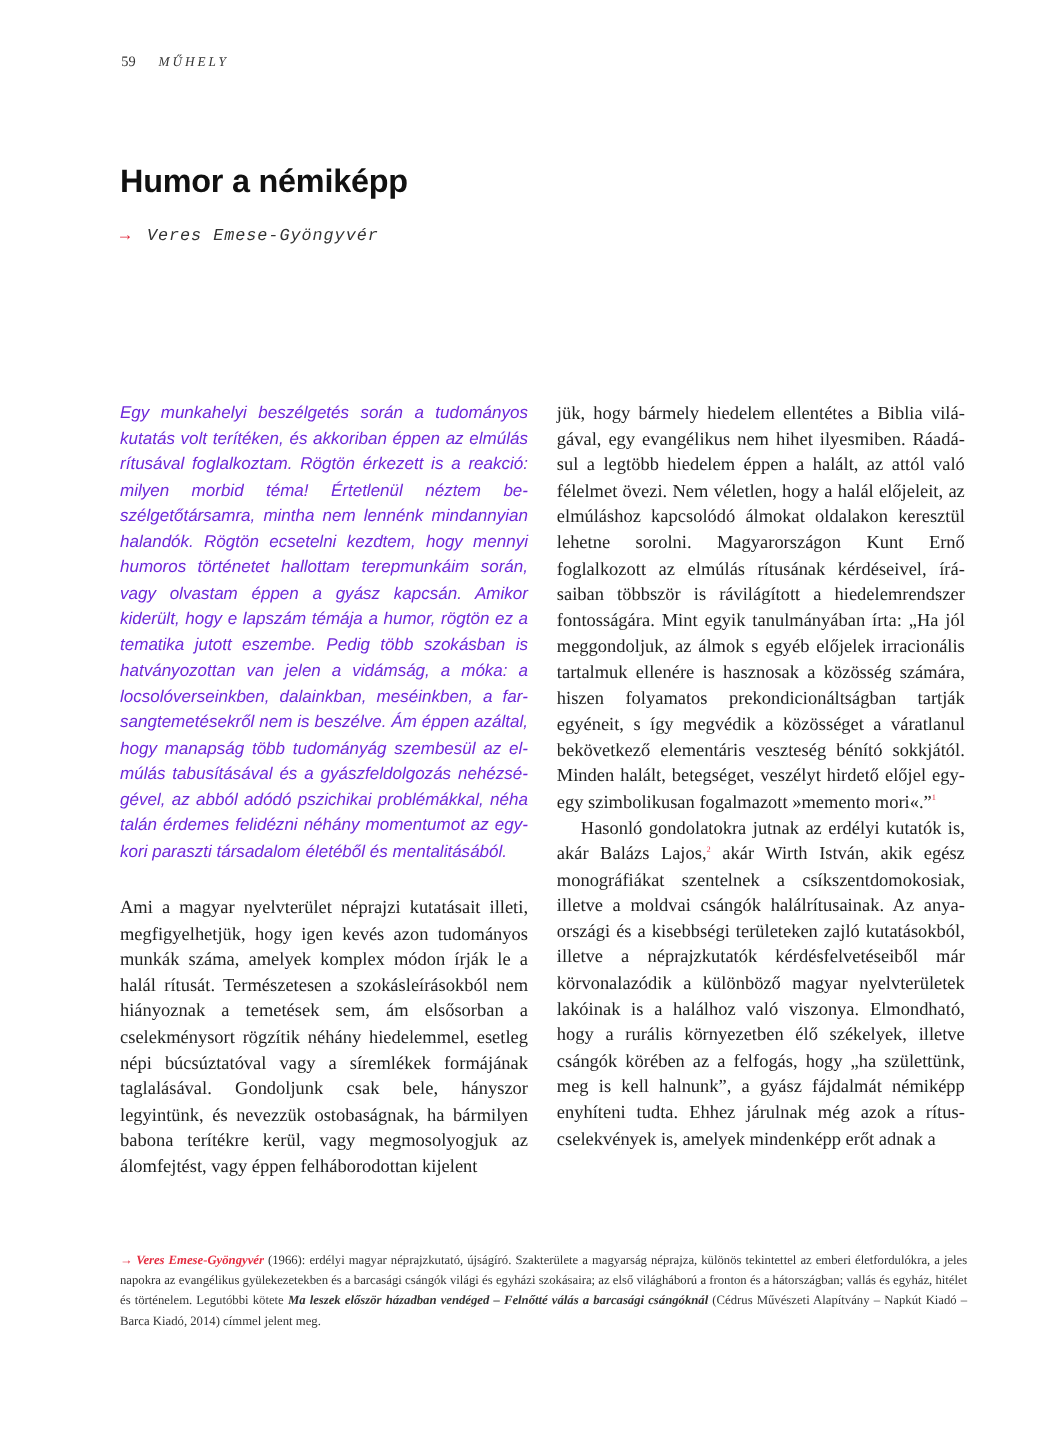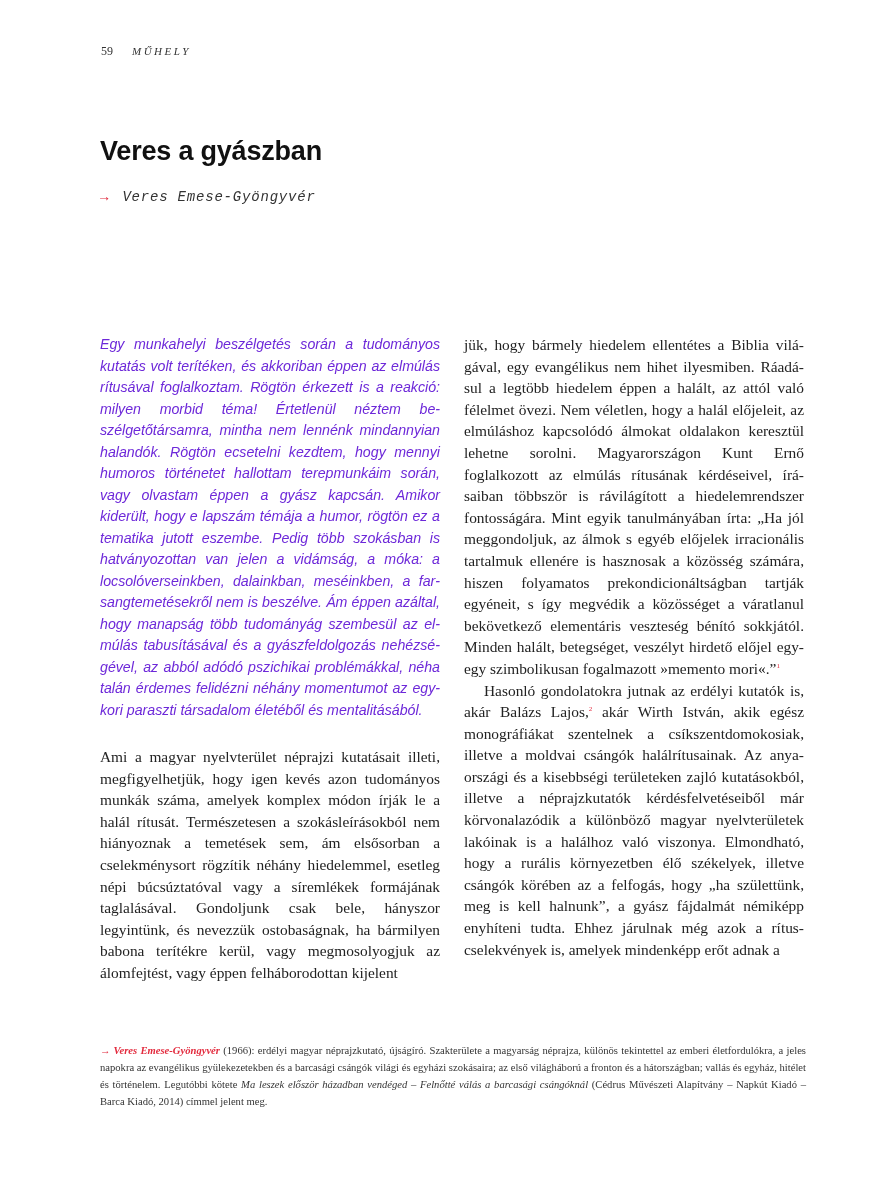"Veres a gyászban" h1.title { text: Veres a gyászban -> Humor a némiképp }
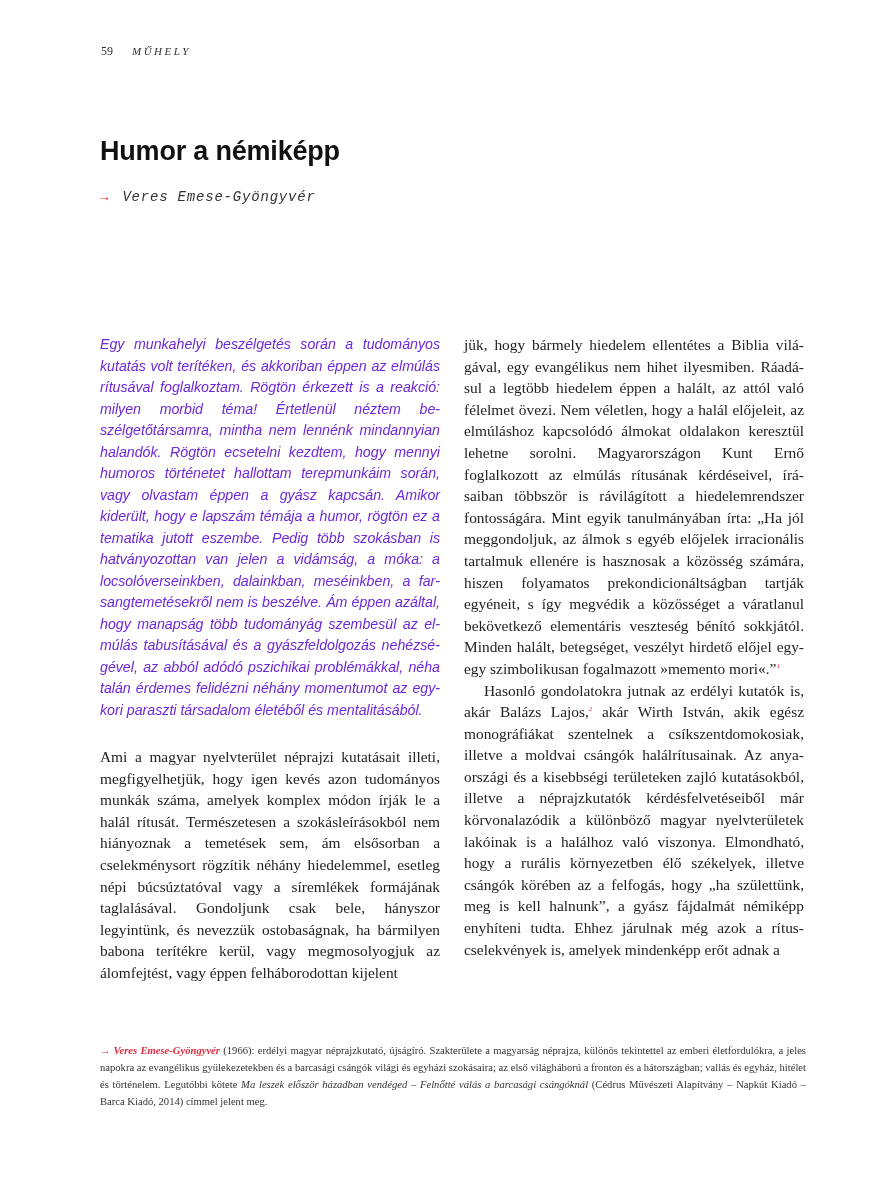"Ma leszek először házadban vendéged" .footnote .fn-book { font-weight: none -> bold }
